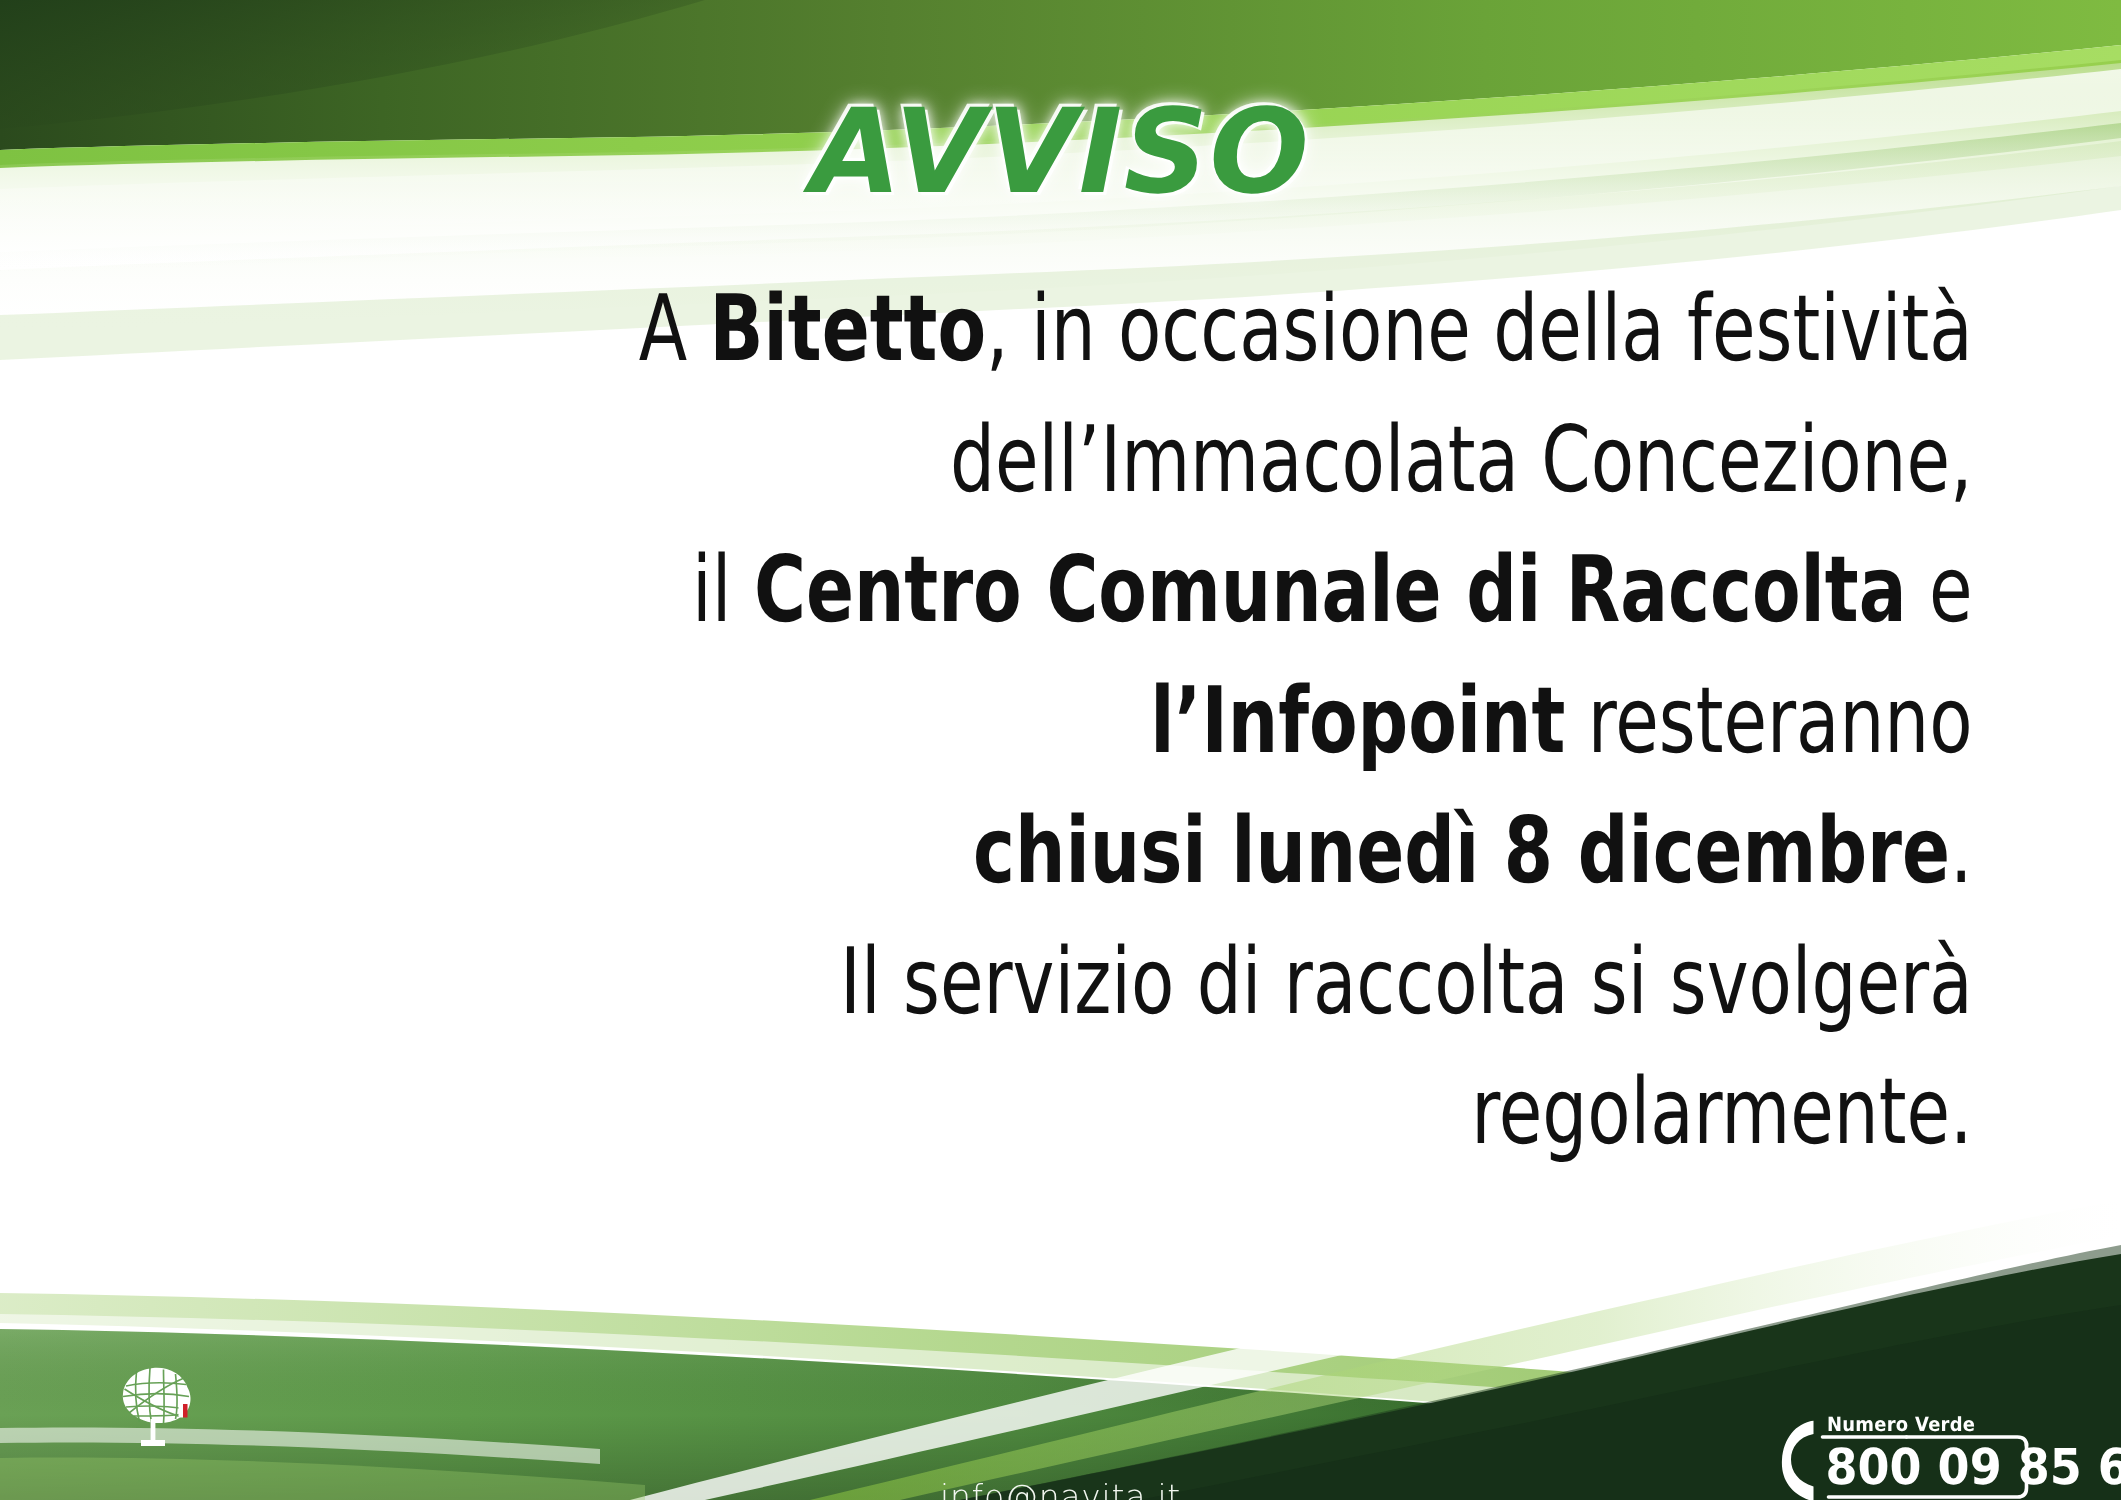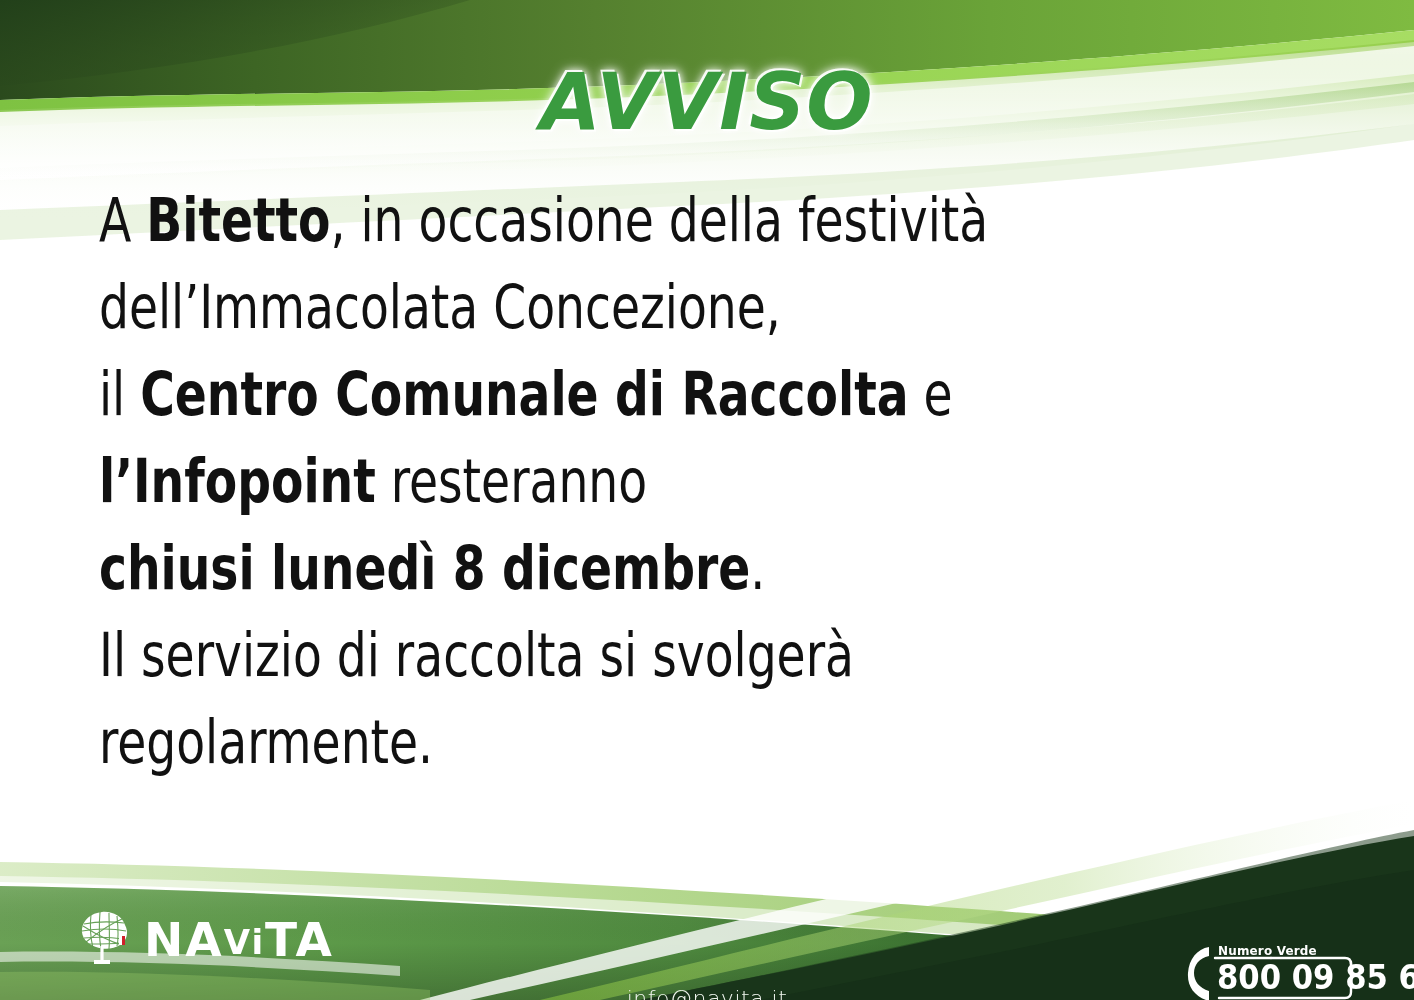"A Bitetto, in occasione della" #message { text-align: left -> right }
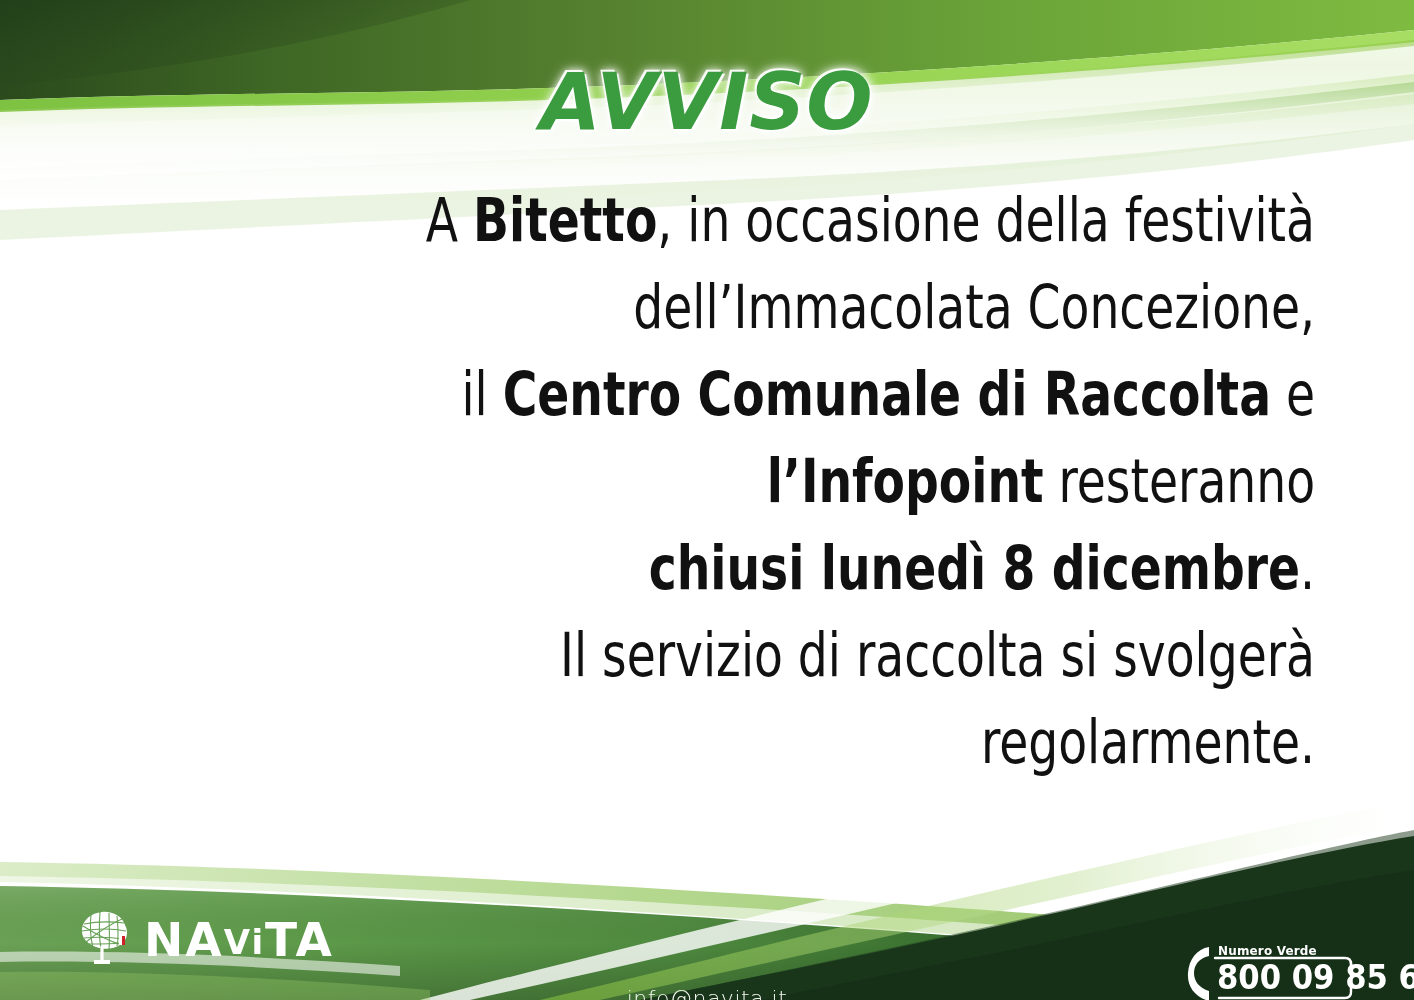"NAViTA" div { html: <div> <span>NA</span><span>Vi</span><span>TA</span> </div> -> none }
